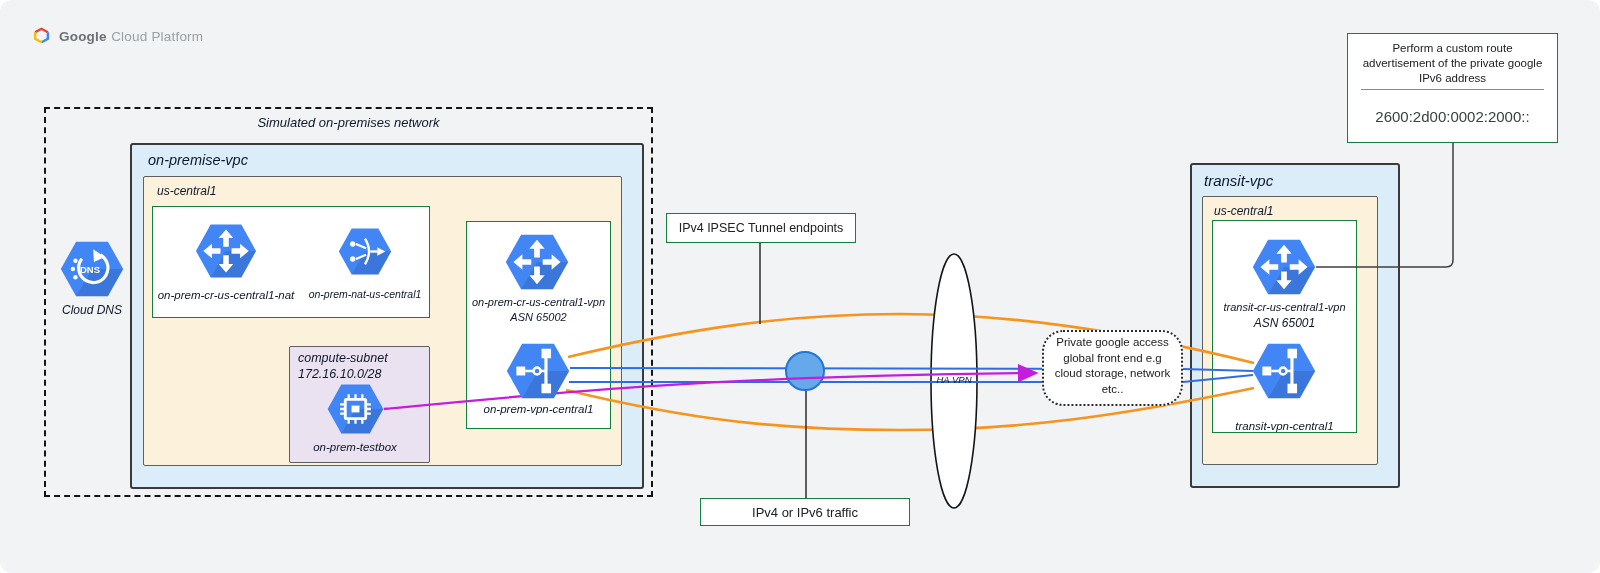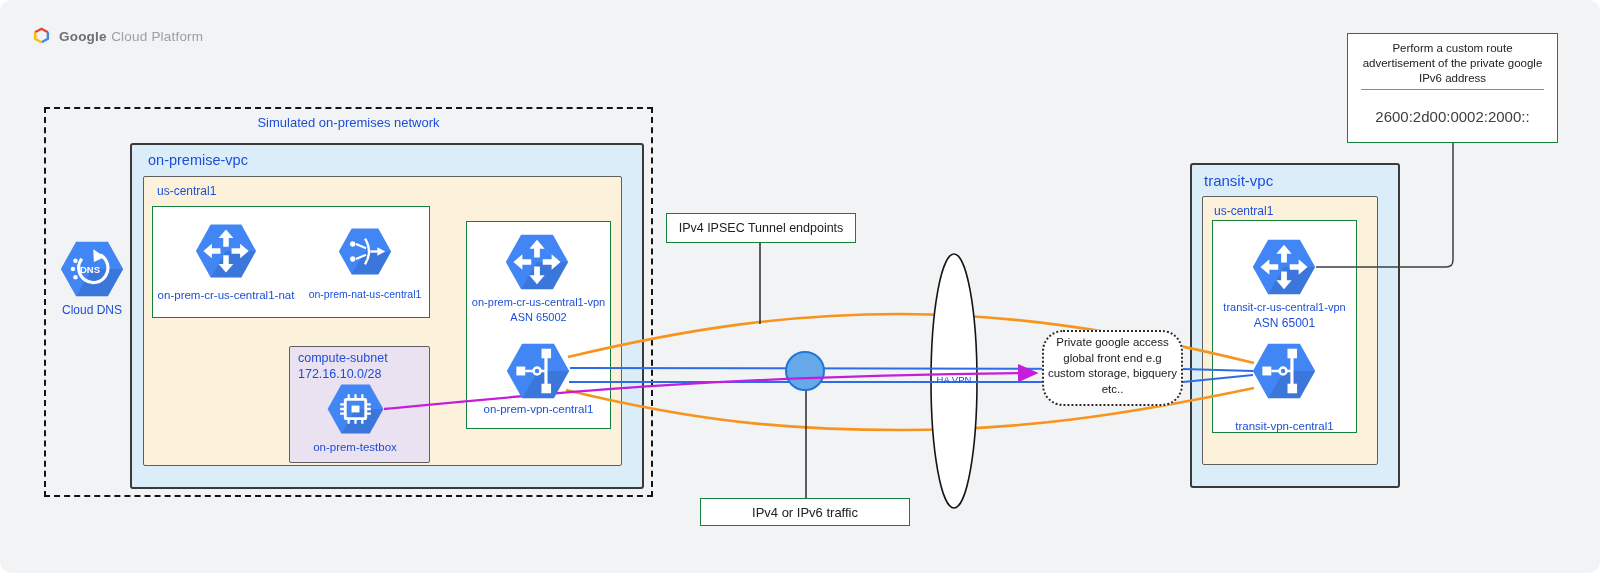"Simulated on-premises network" .lbl { color: #1d4ed8 -> #0f172a; font-style: none -> italic }
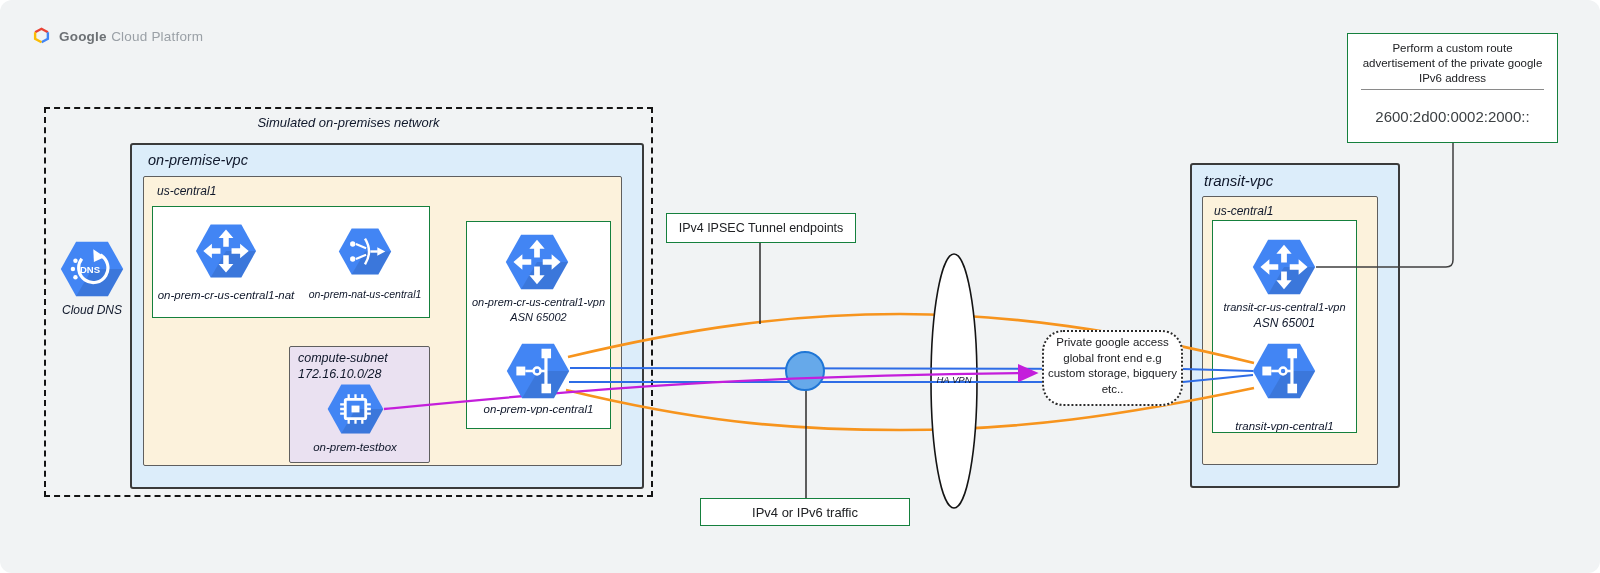"custom storage, bigquery" div { text: custom storage, bigquery -> cloud storage, network }
